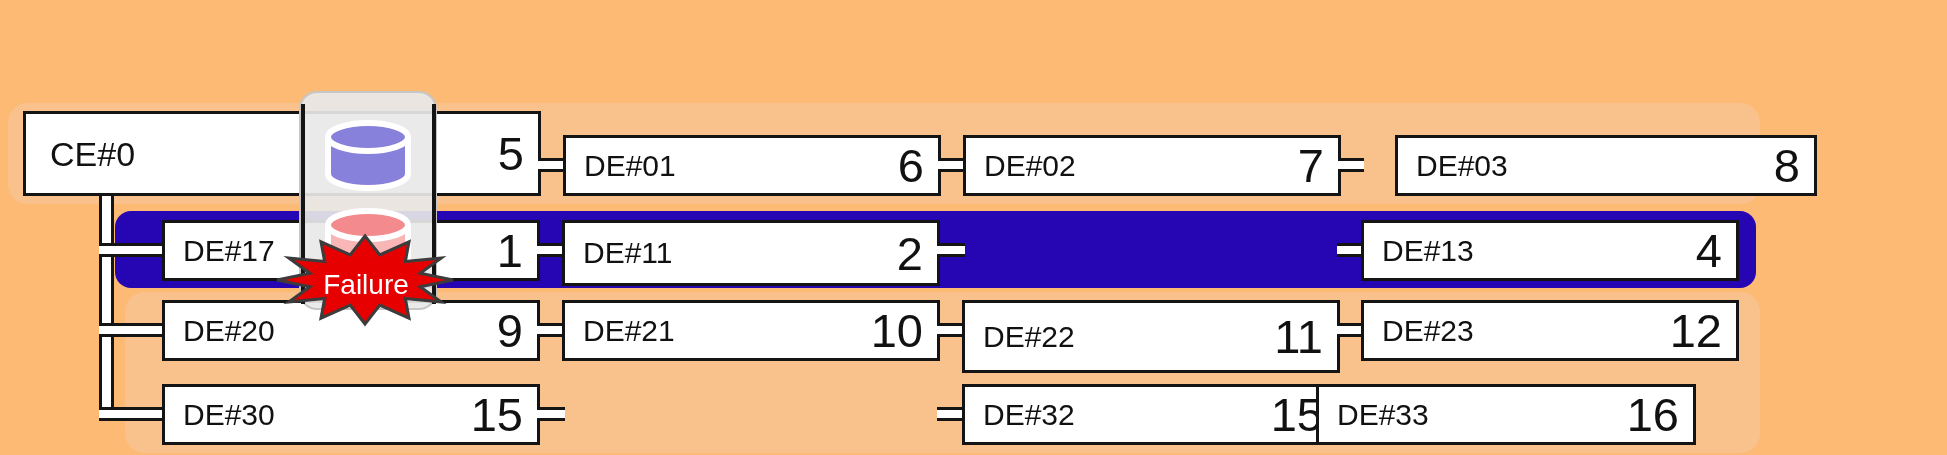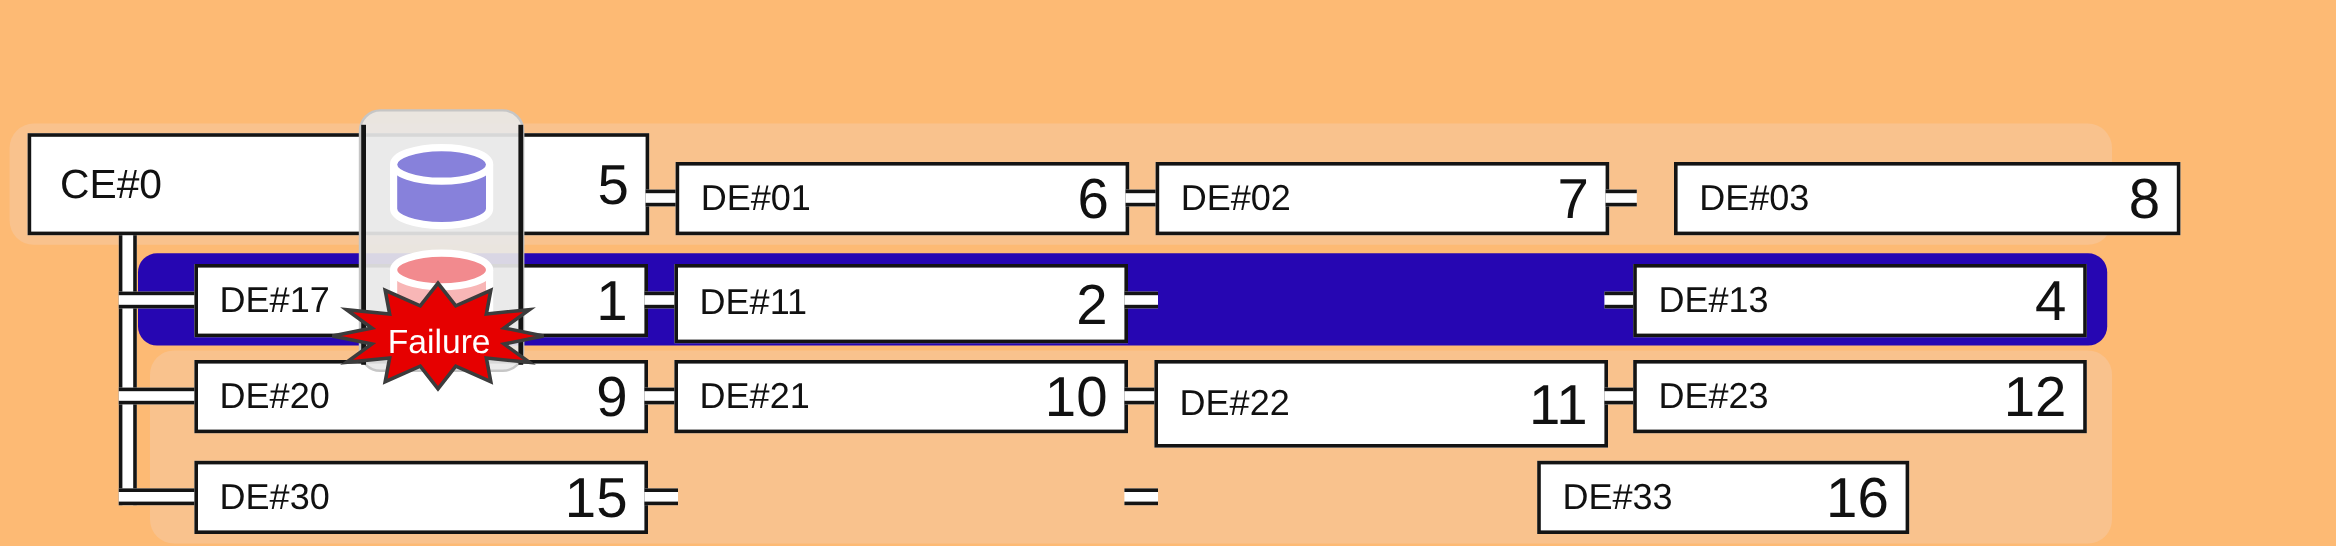"DE#32" div.box { html: none -> <div> <span>DE#32</span> <span>15</span> </div> }
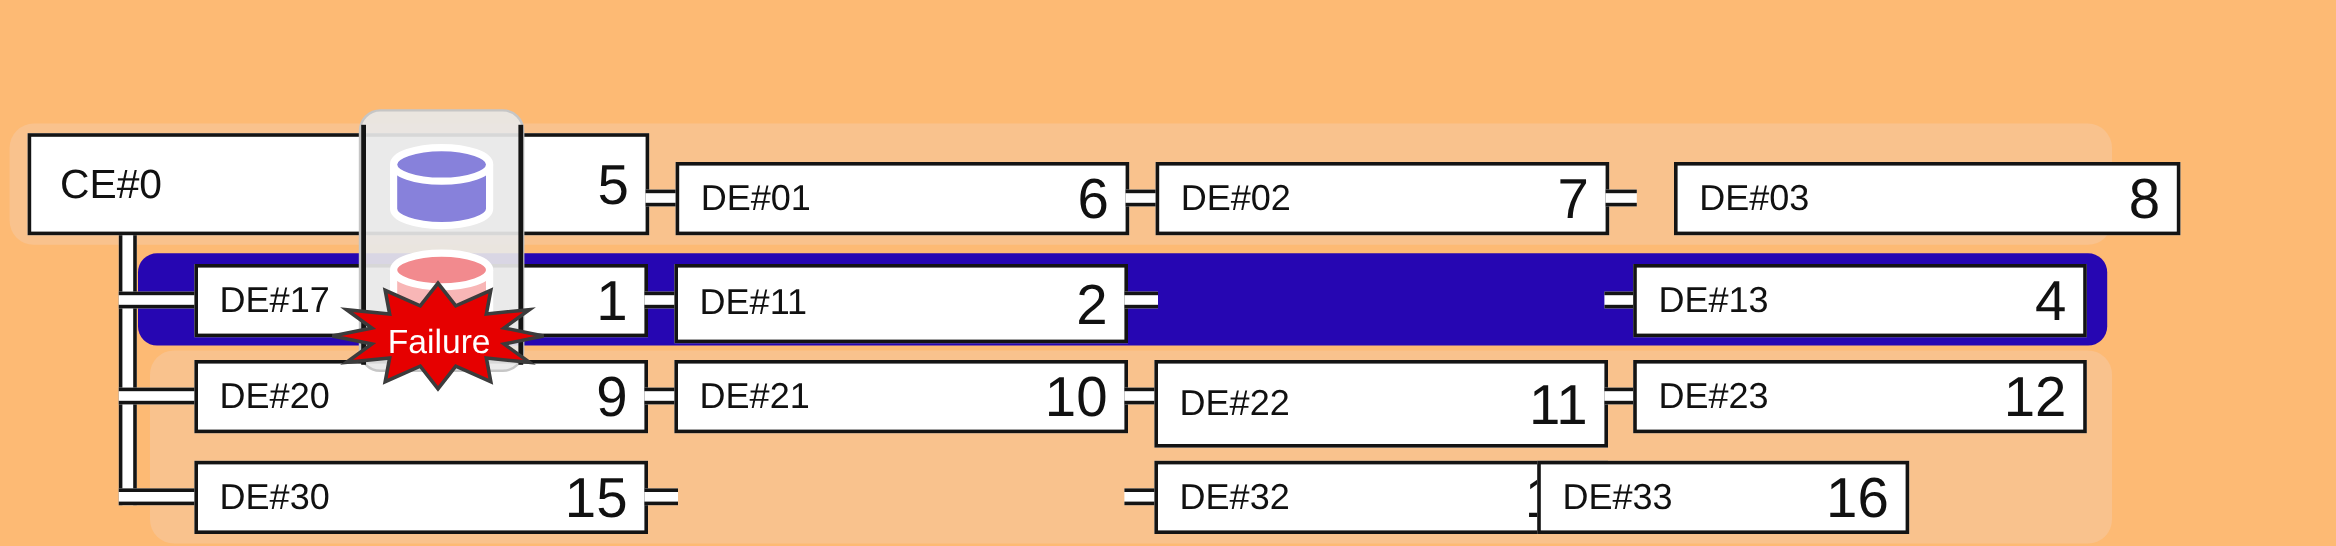"DE#33" div.box { left: 1281px -> 1316px; width: 310px -> 380px }
